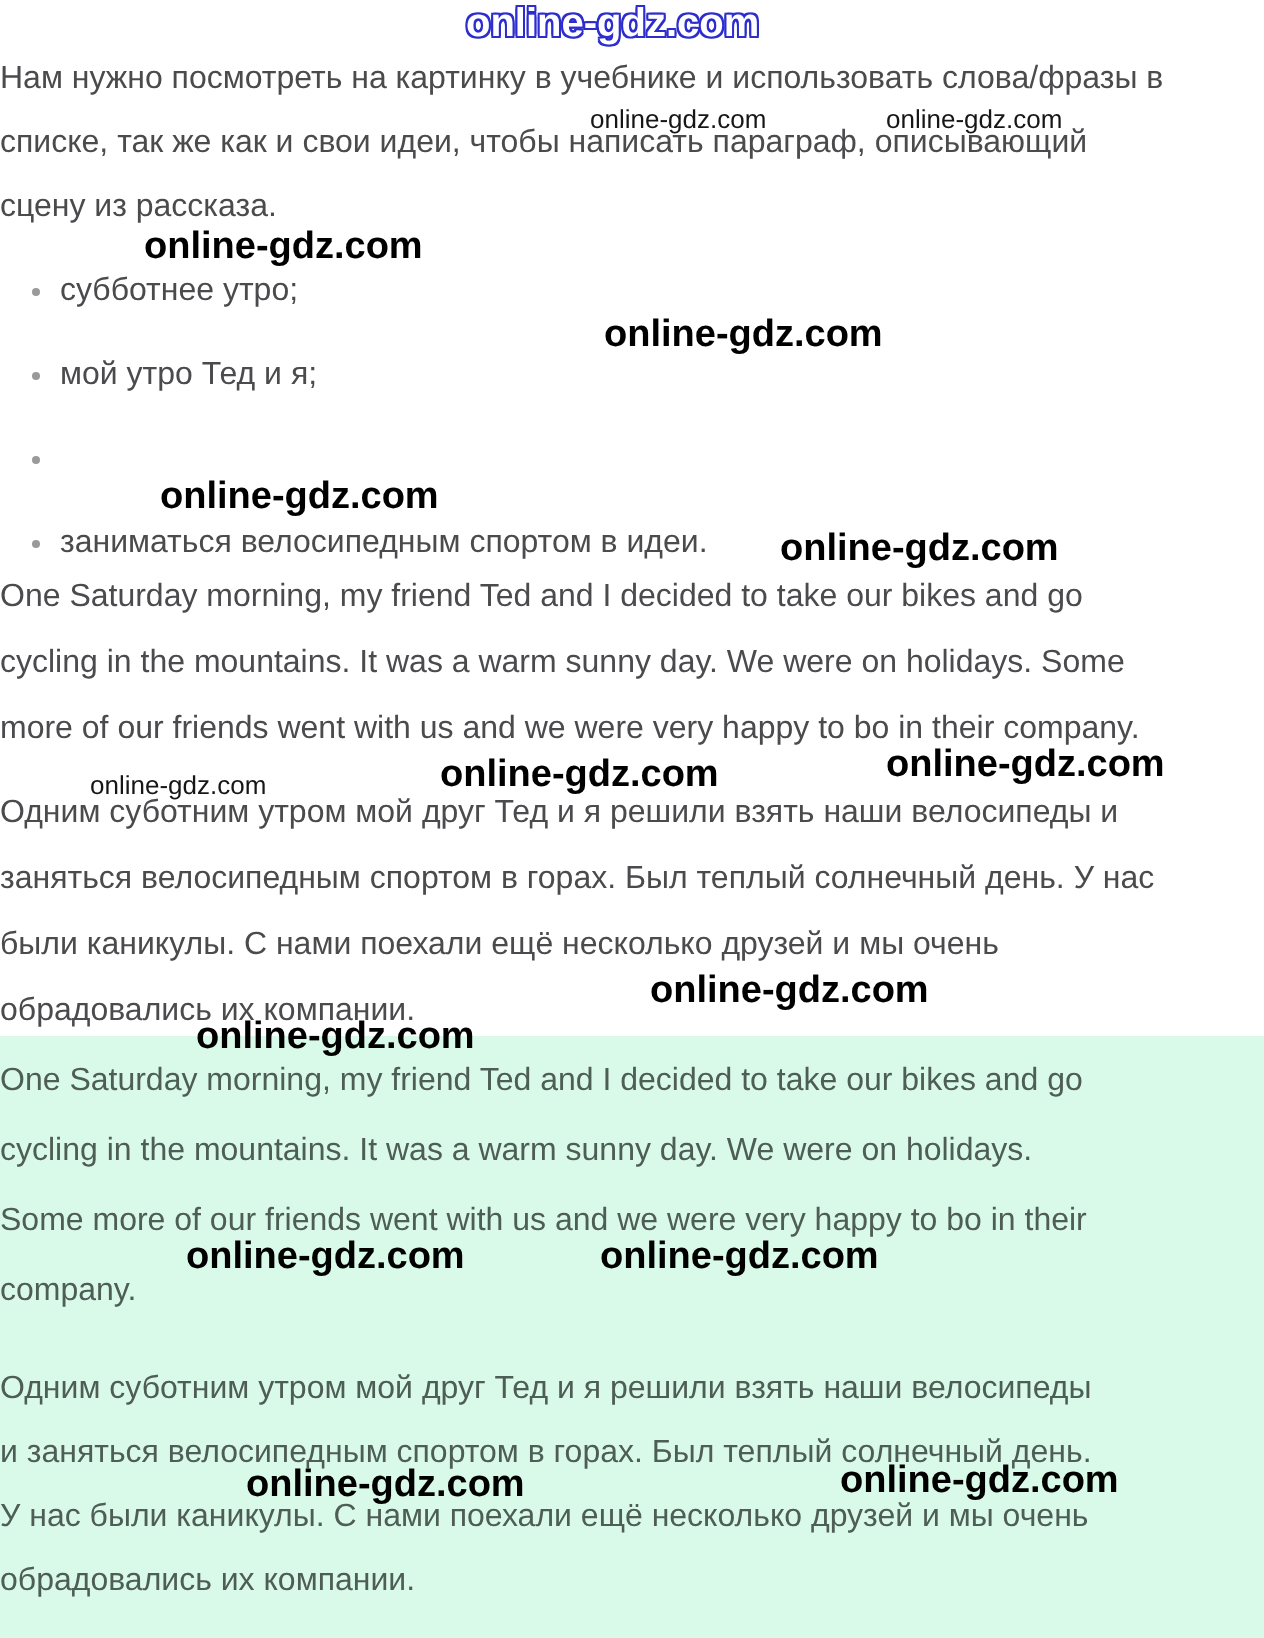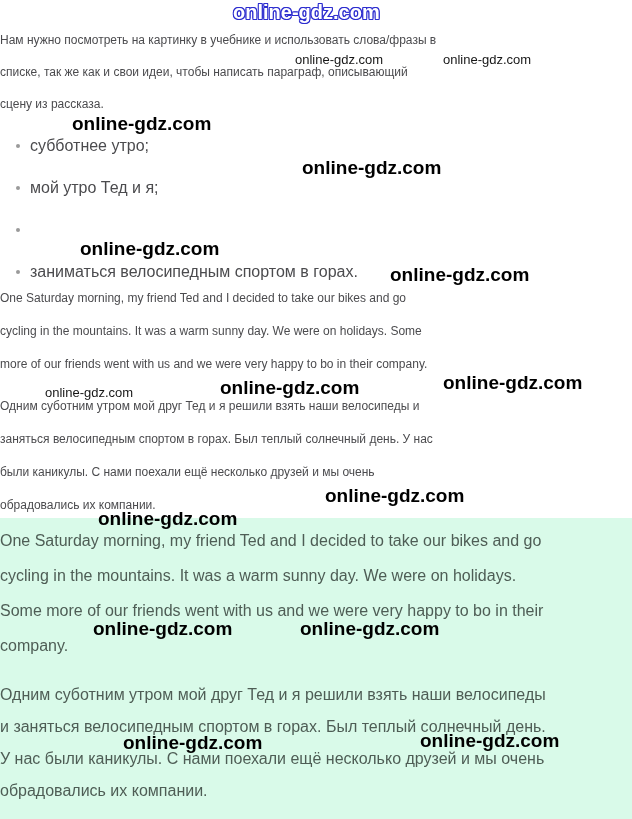"Нам нужно посмотреть на картинку" .para { font-size: 12px -> 16px }
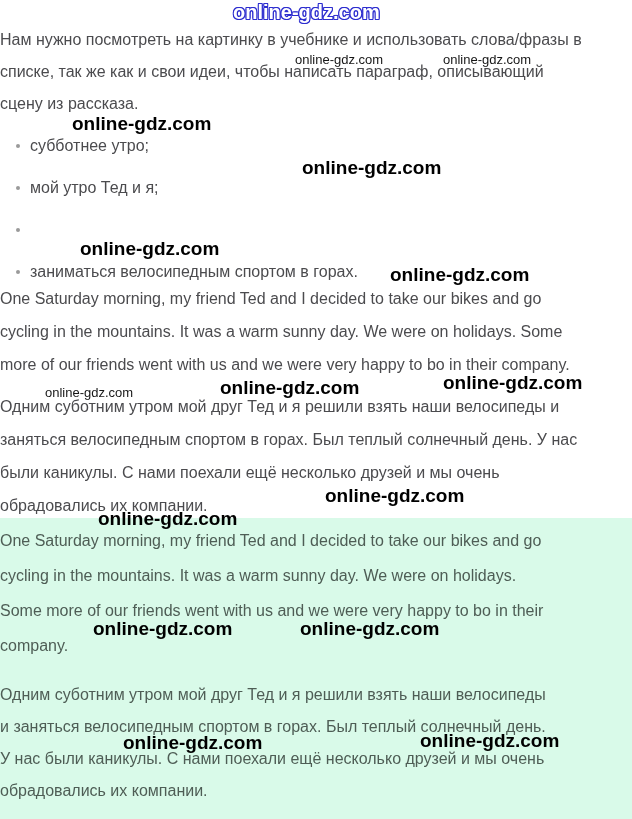"заниматься велосипедным спортом в горах." span { text: горах -> идеи }
